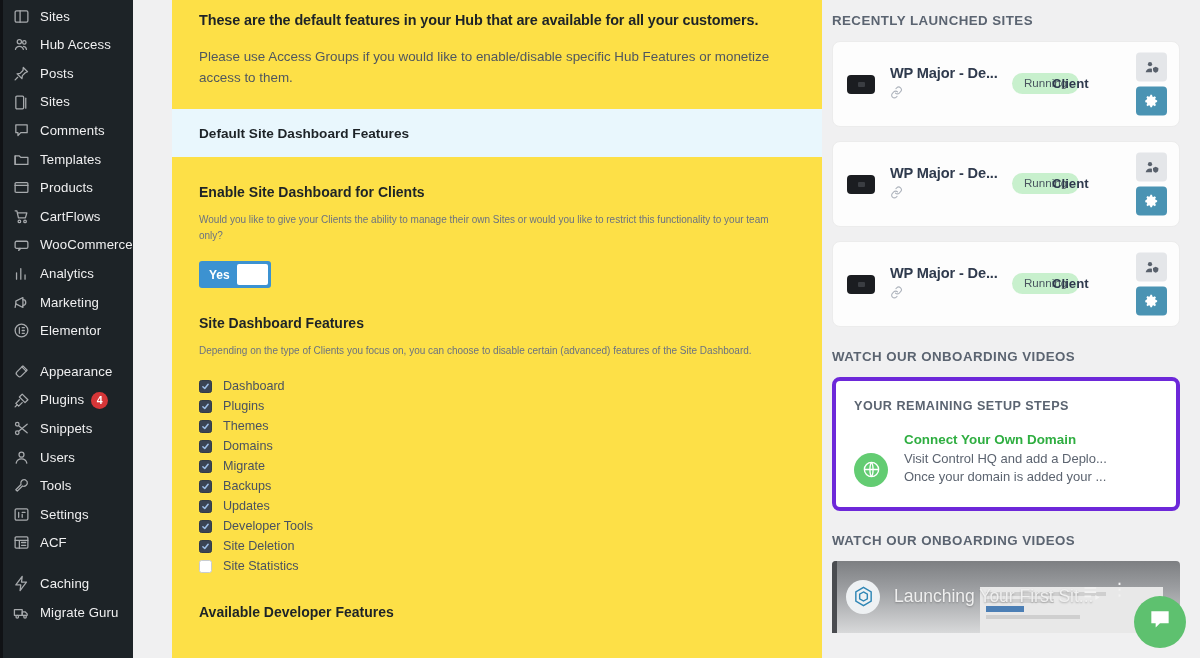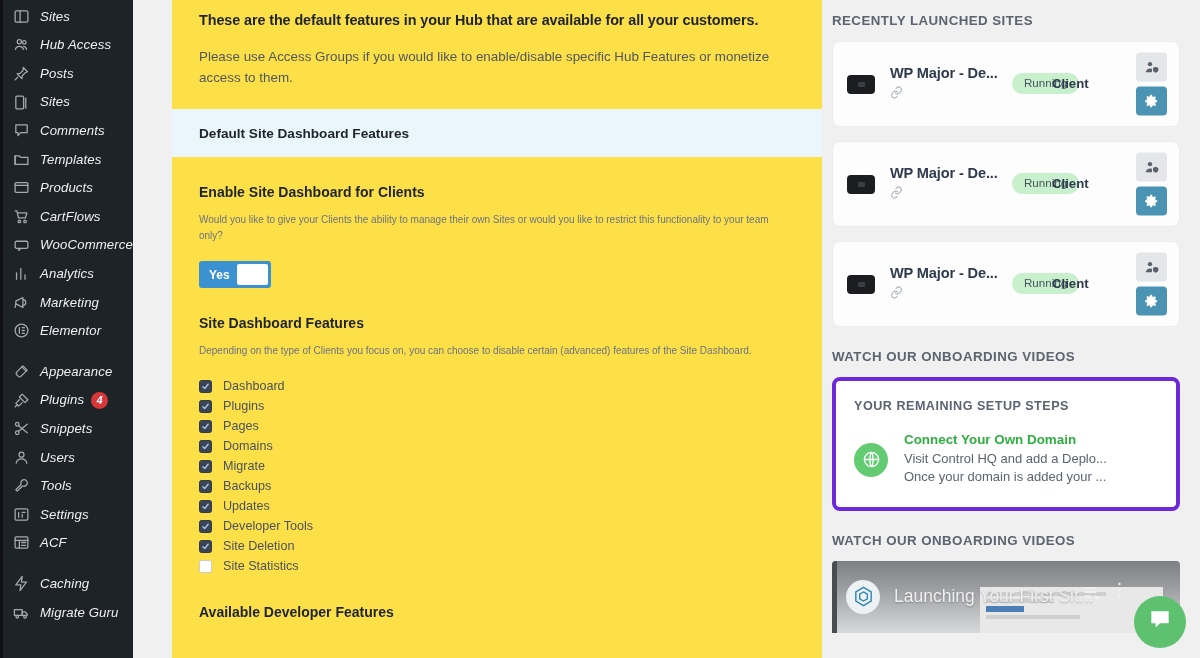"Sites" .nav-item { font-style: italic -> none }
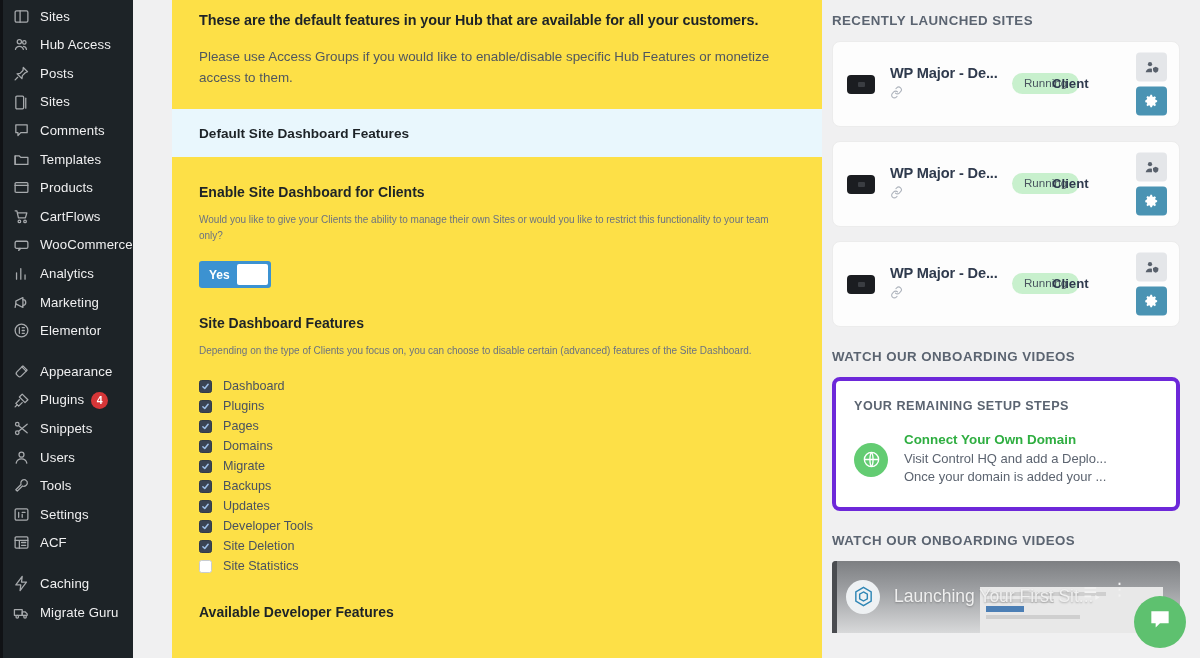"Pages" span.c-label { text: Pages -> Themes }
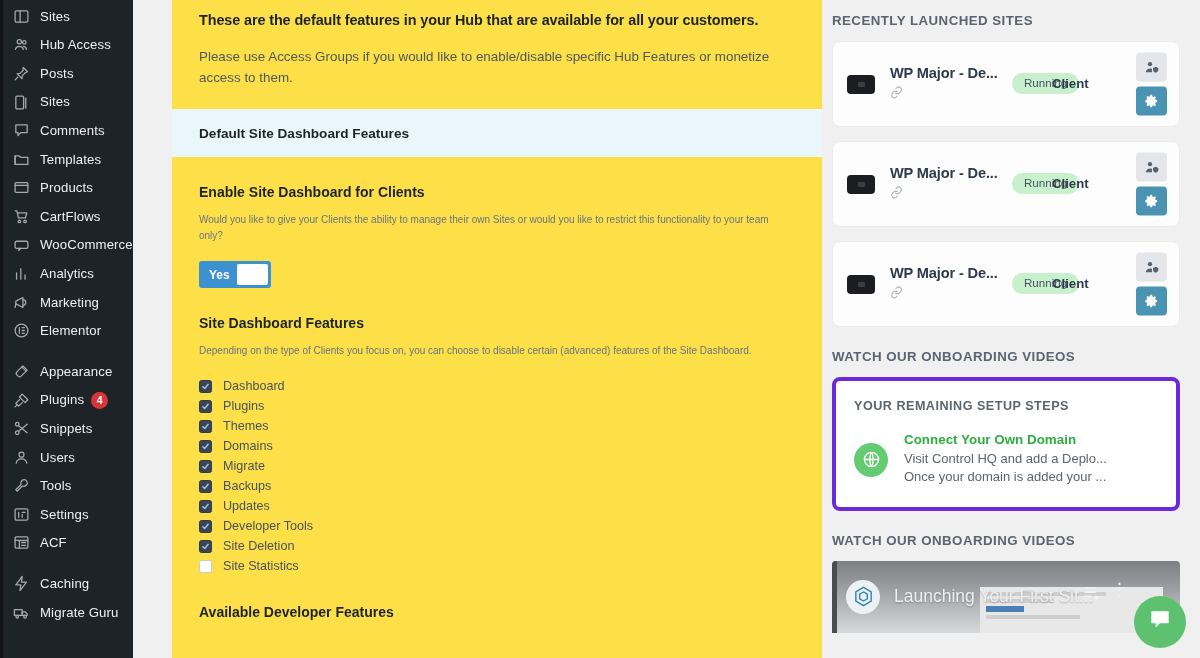"Connect Your Own Domain" .step { align-items: center -> flex-end }
